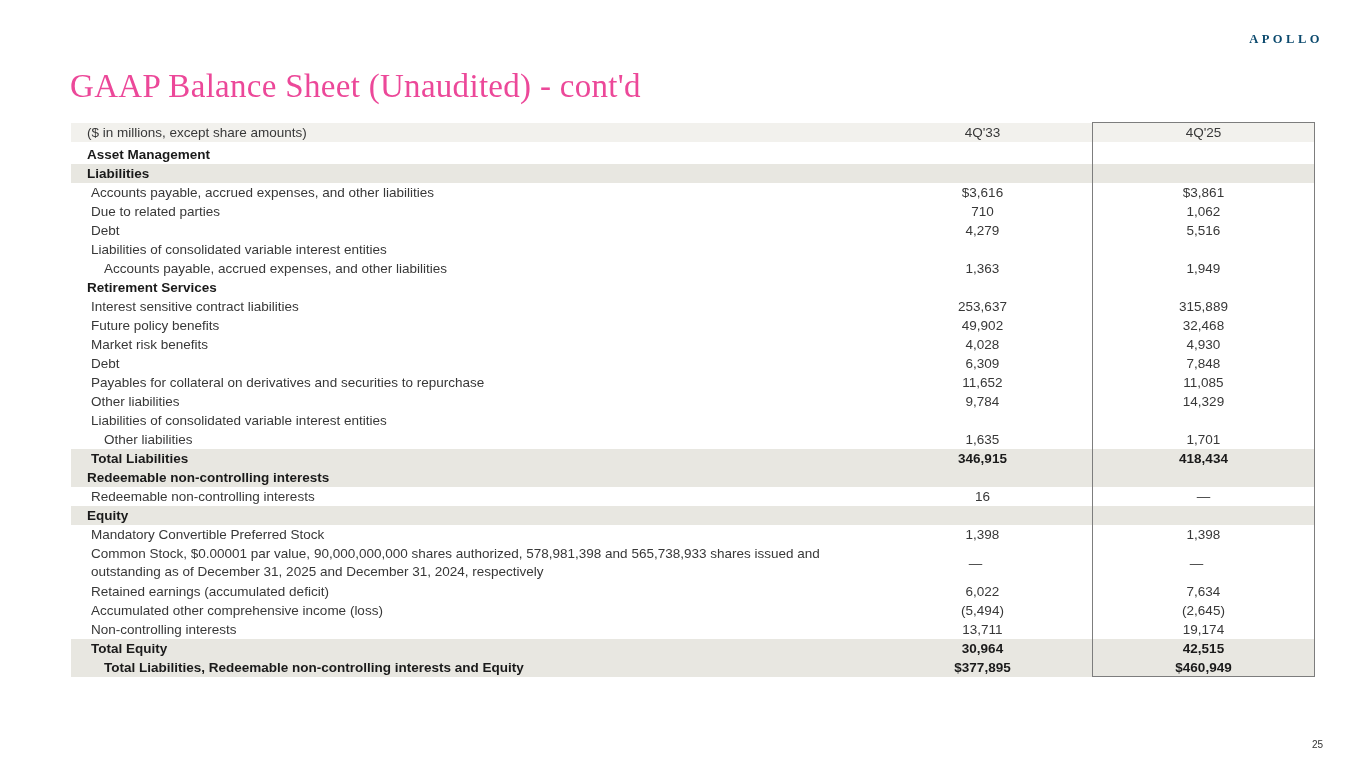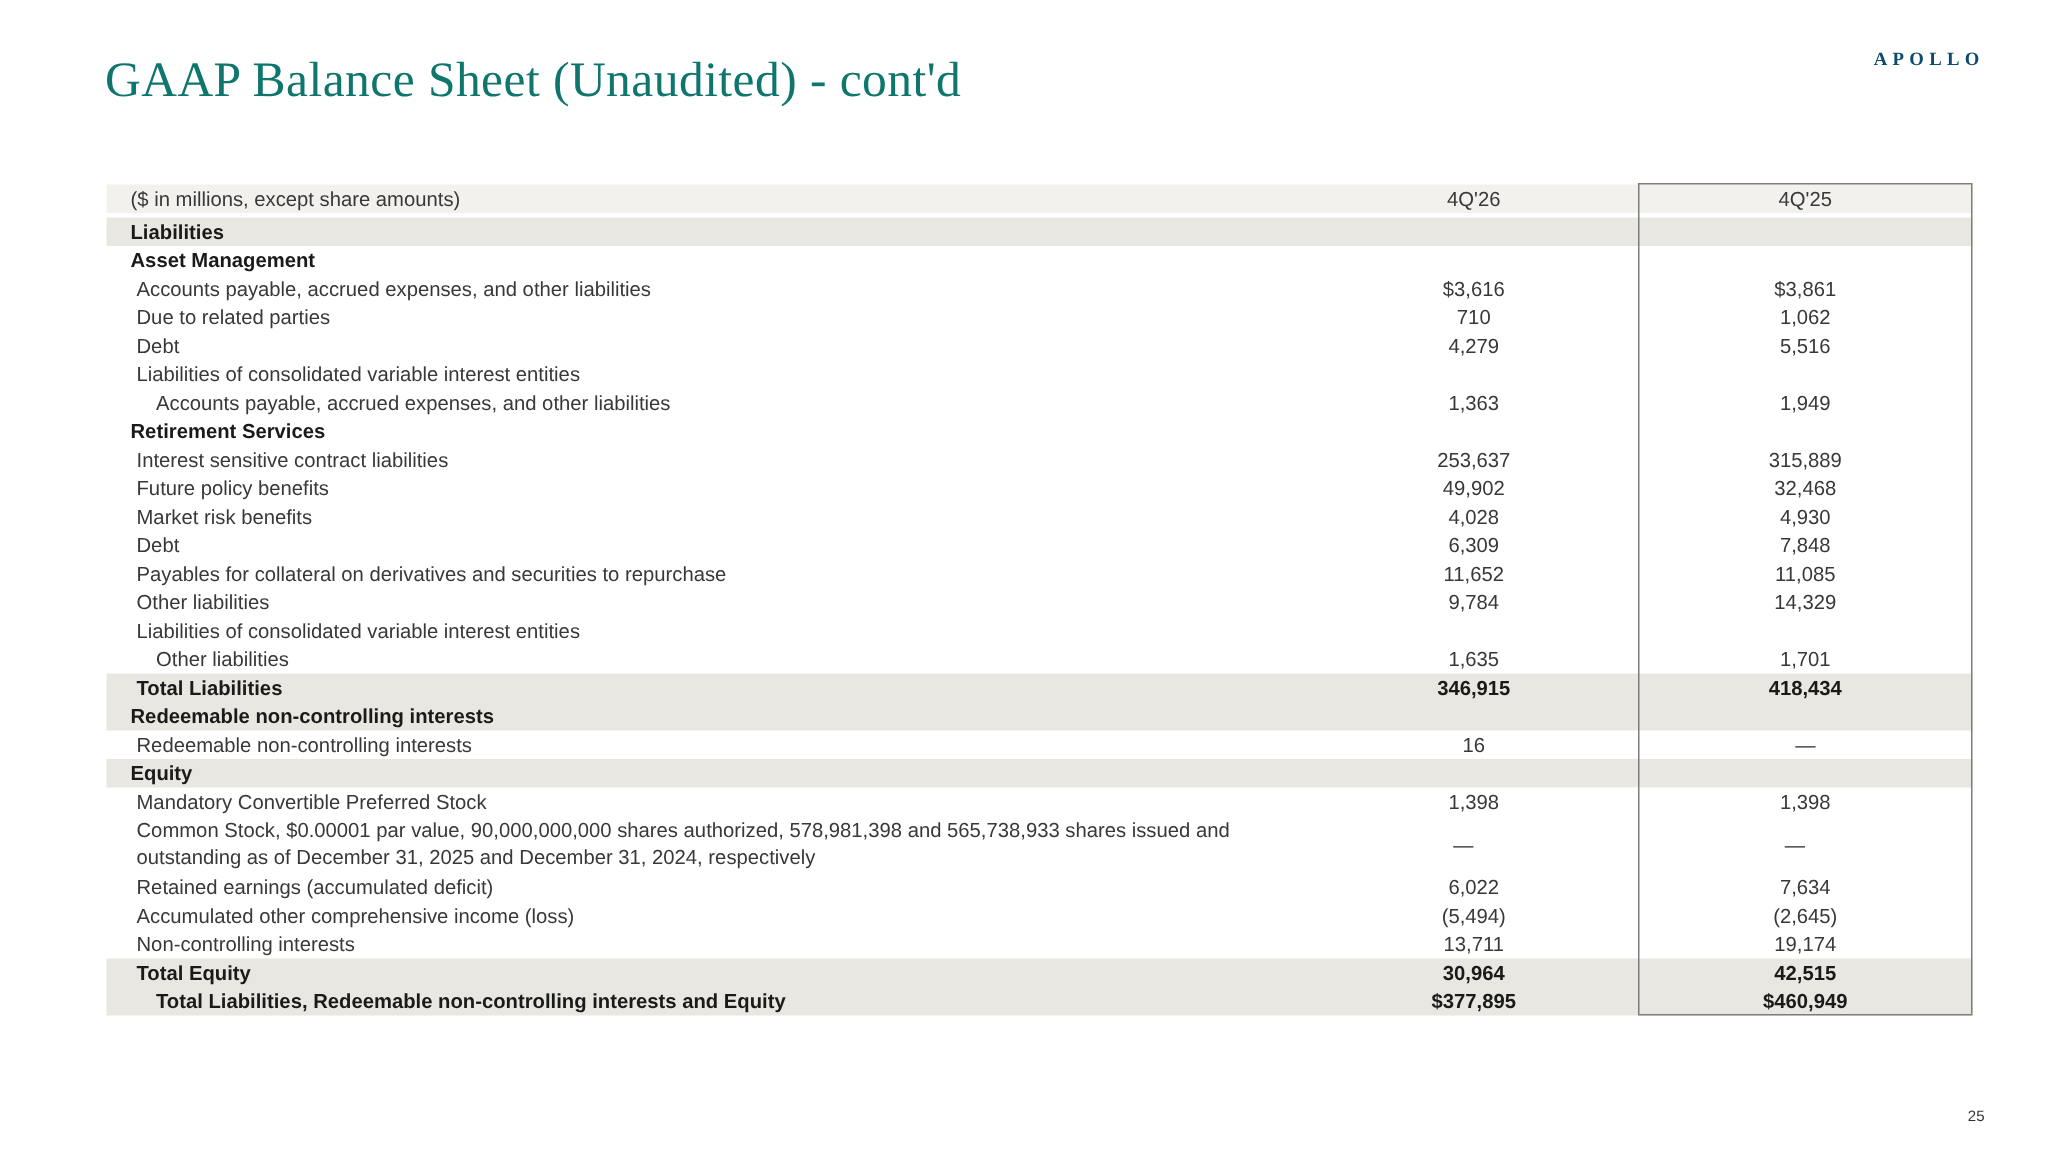"GAAP Balance Sheet (Unaudited) -" .page-title { color: #0f766e -> #ec4899; top: 36px -> 68px }
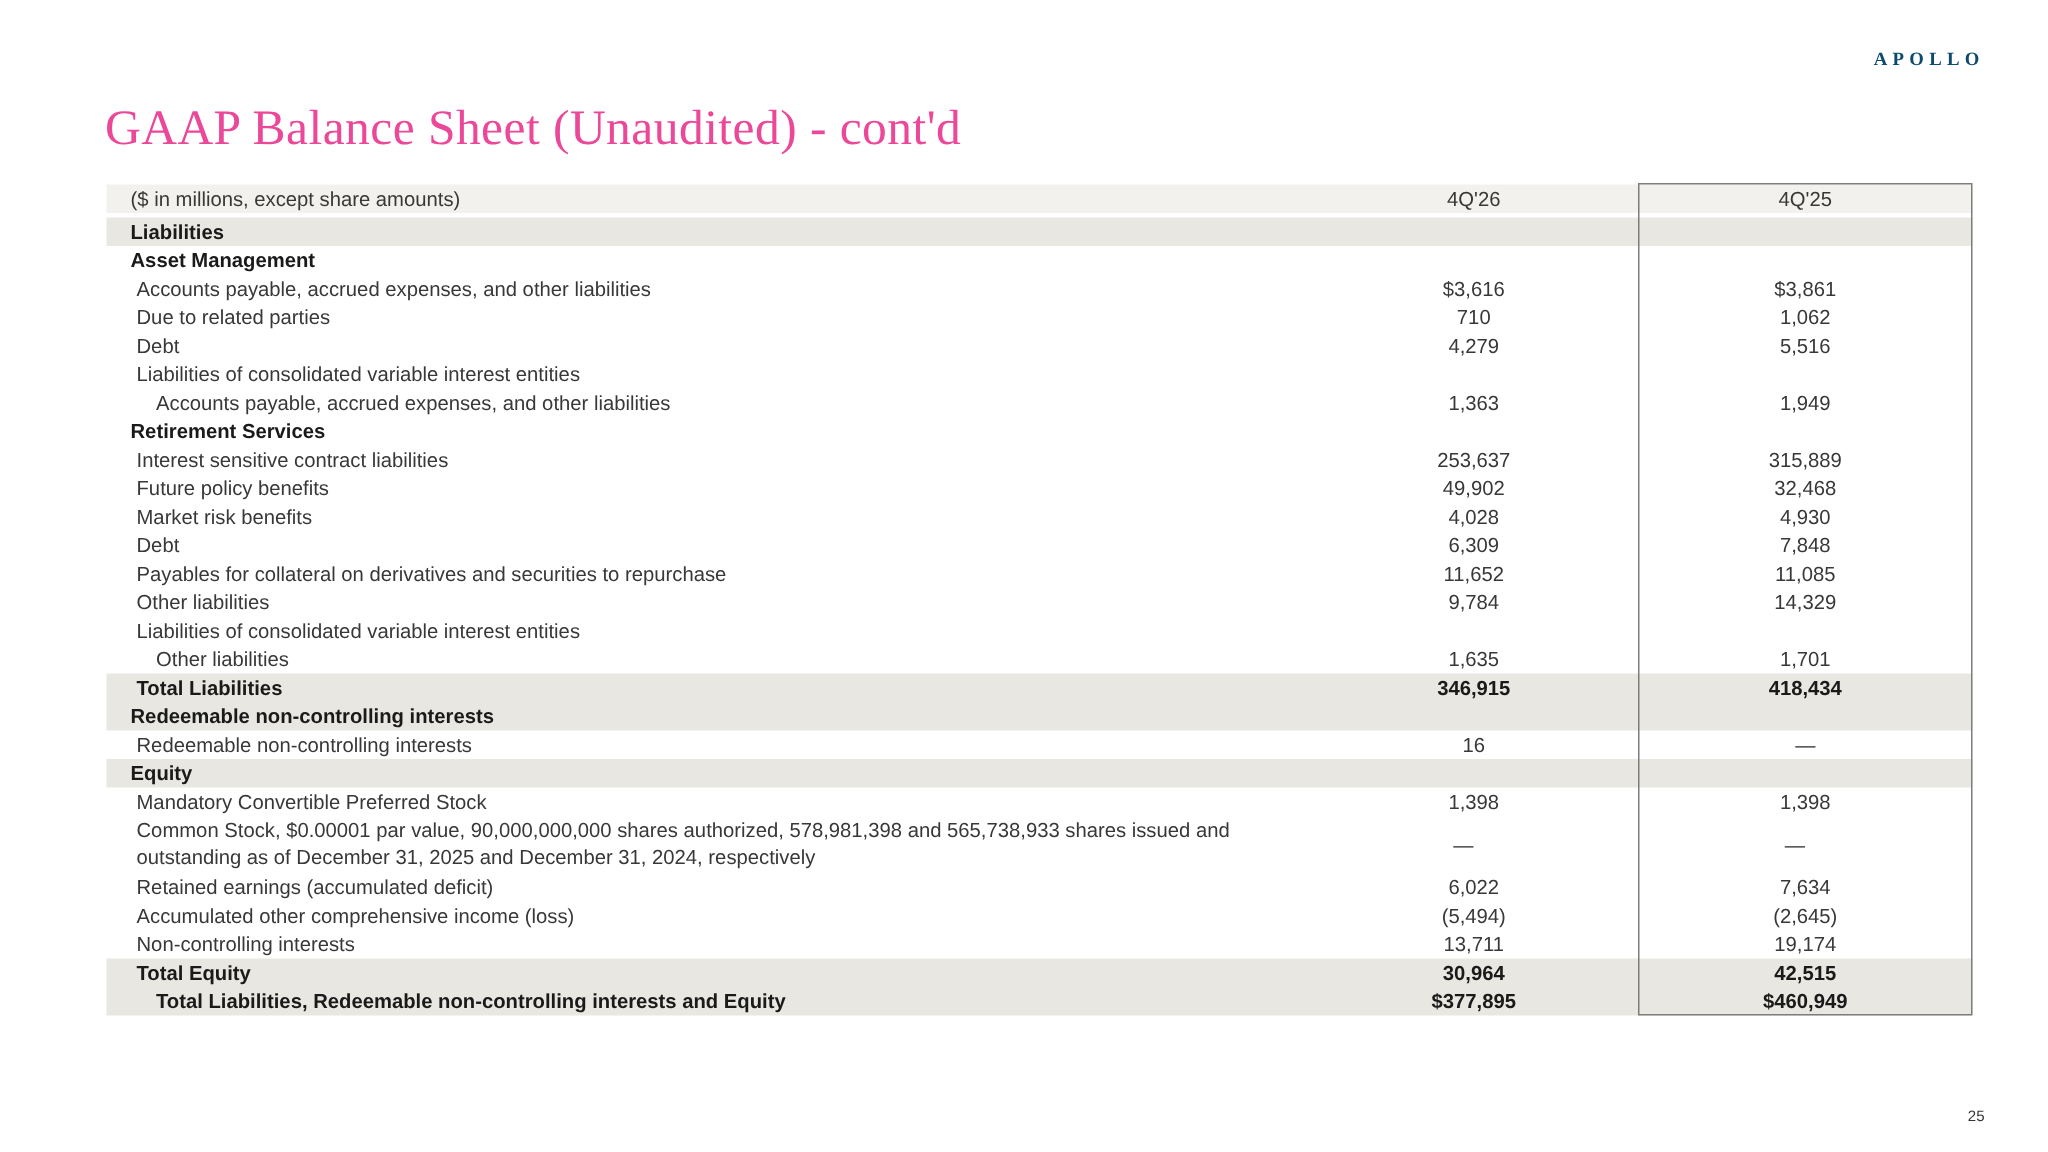"4Q'26" div.v1 { text: 4Q'26 -> 4Q'33 }
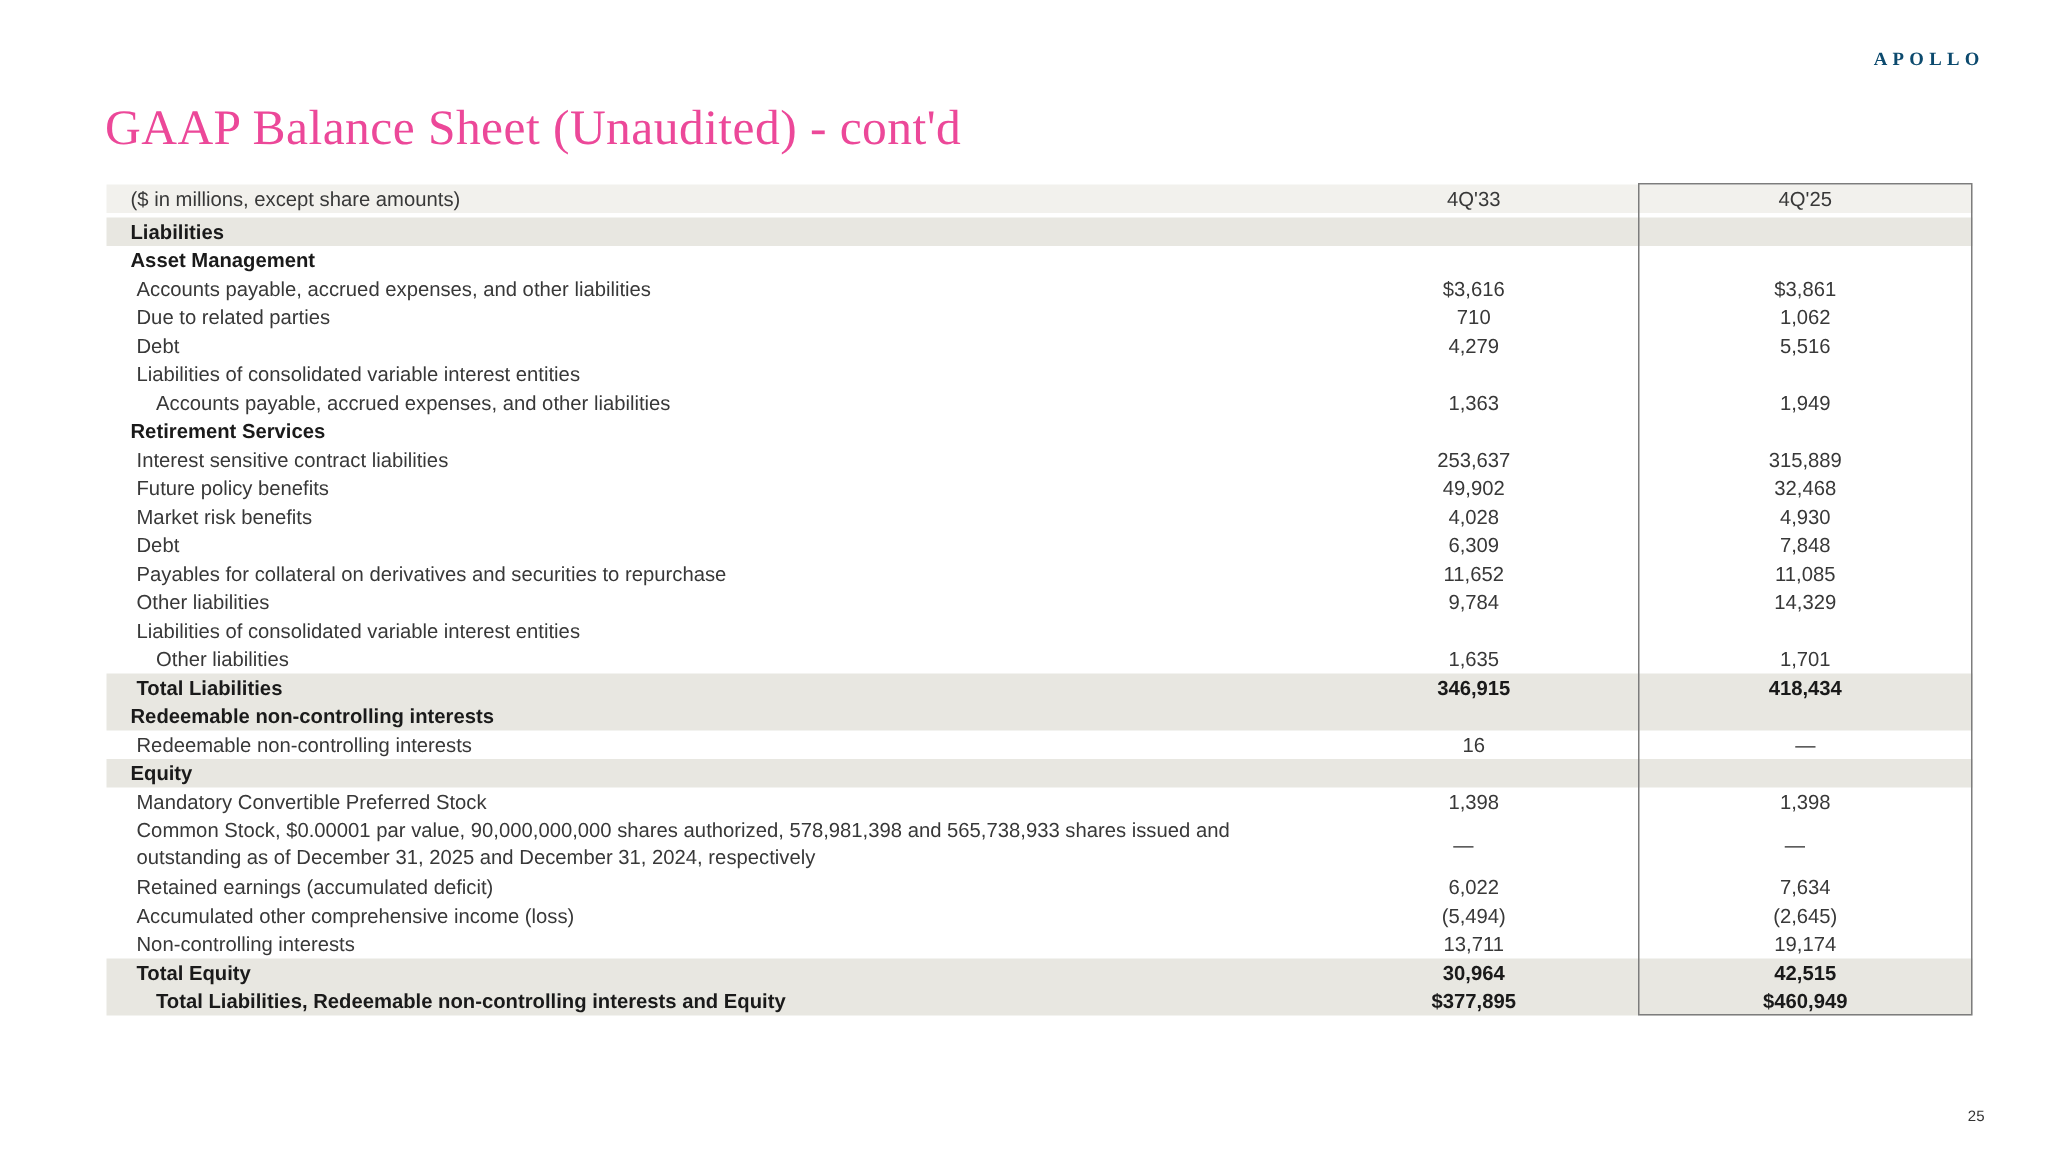"Liabilities" div.trow { order: before "Asset Management" -> after "Asset Management" }
